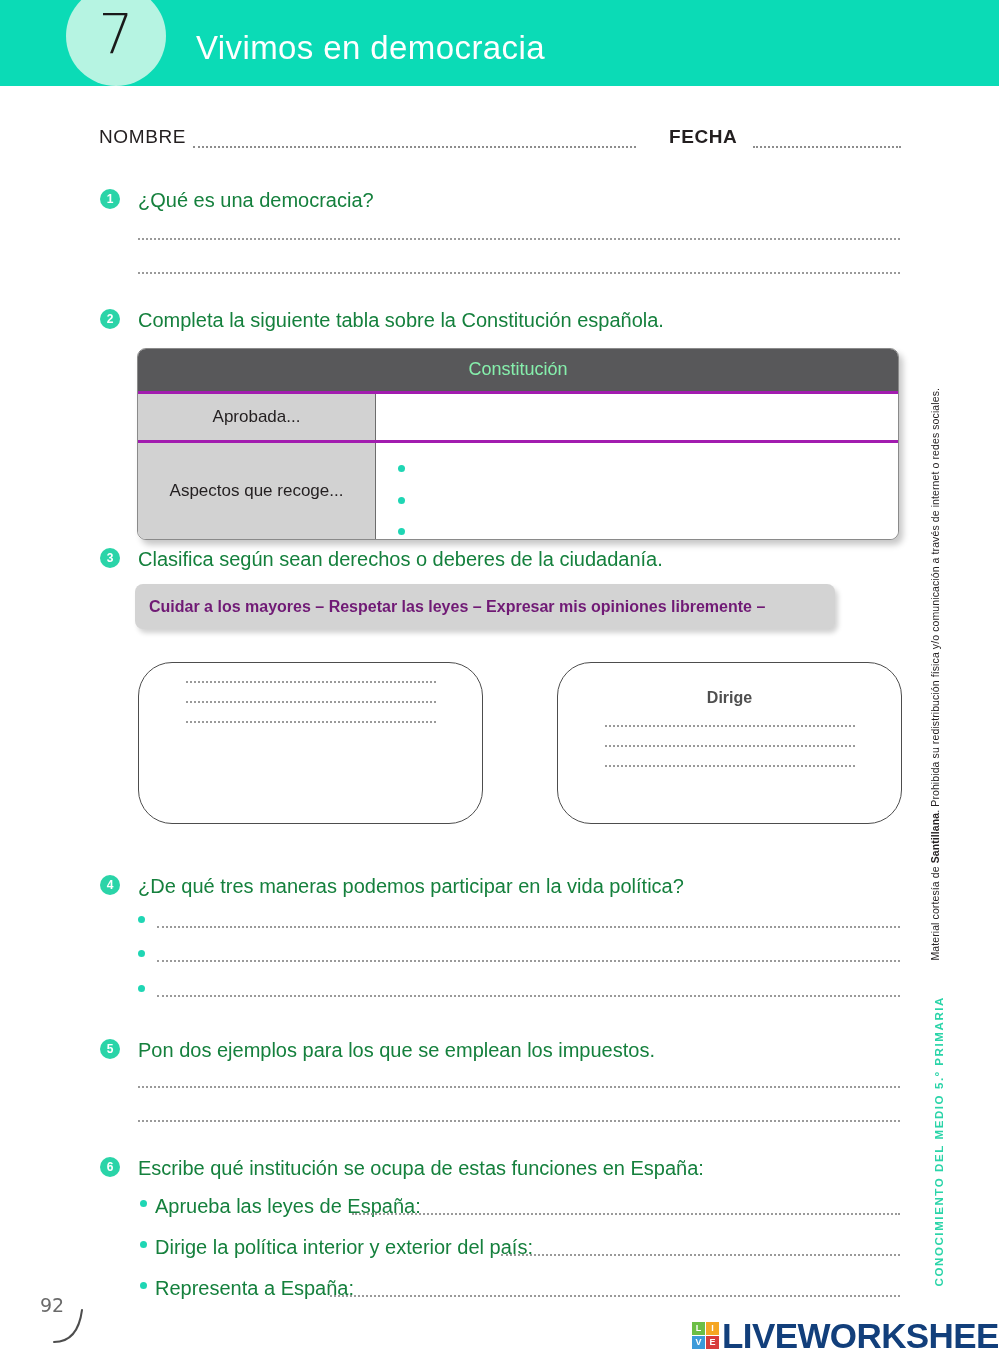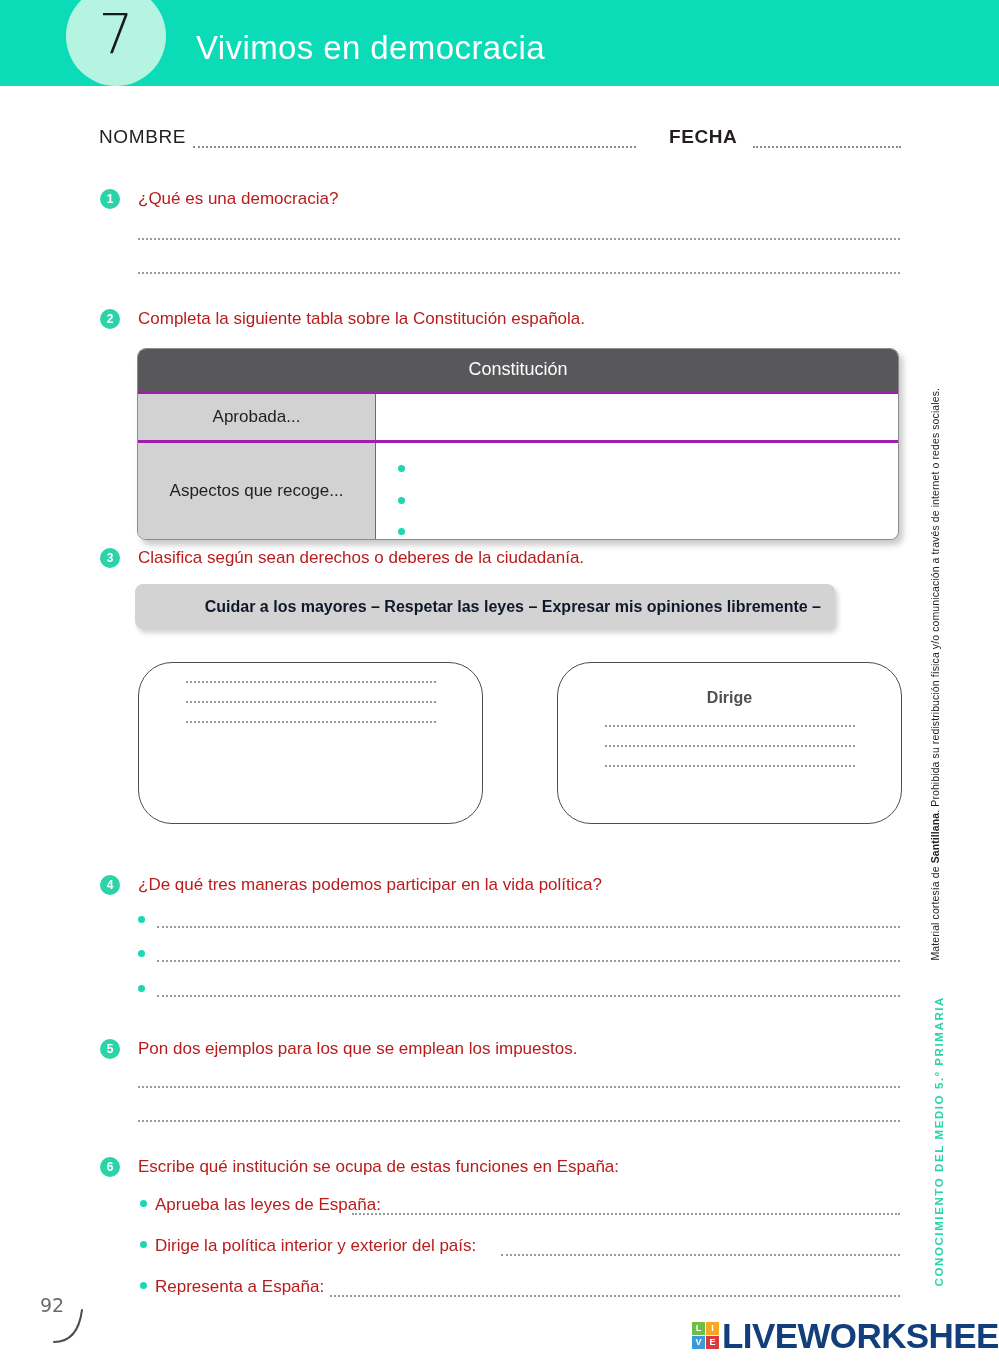"¿Qué es una democracia?" .qtext { color: #b91c1c -> #15803d; font-size: 17px -> 20px }
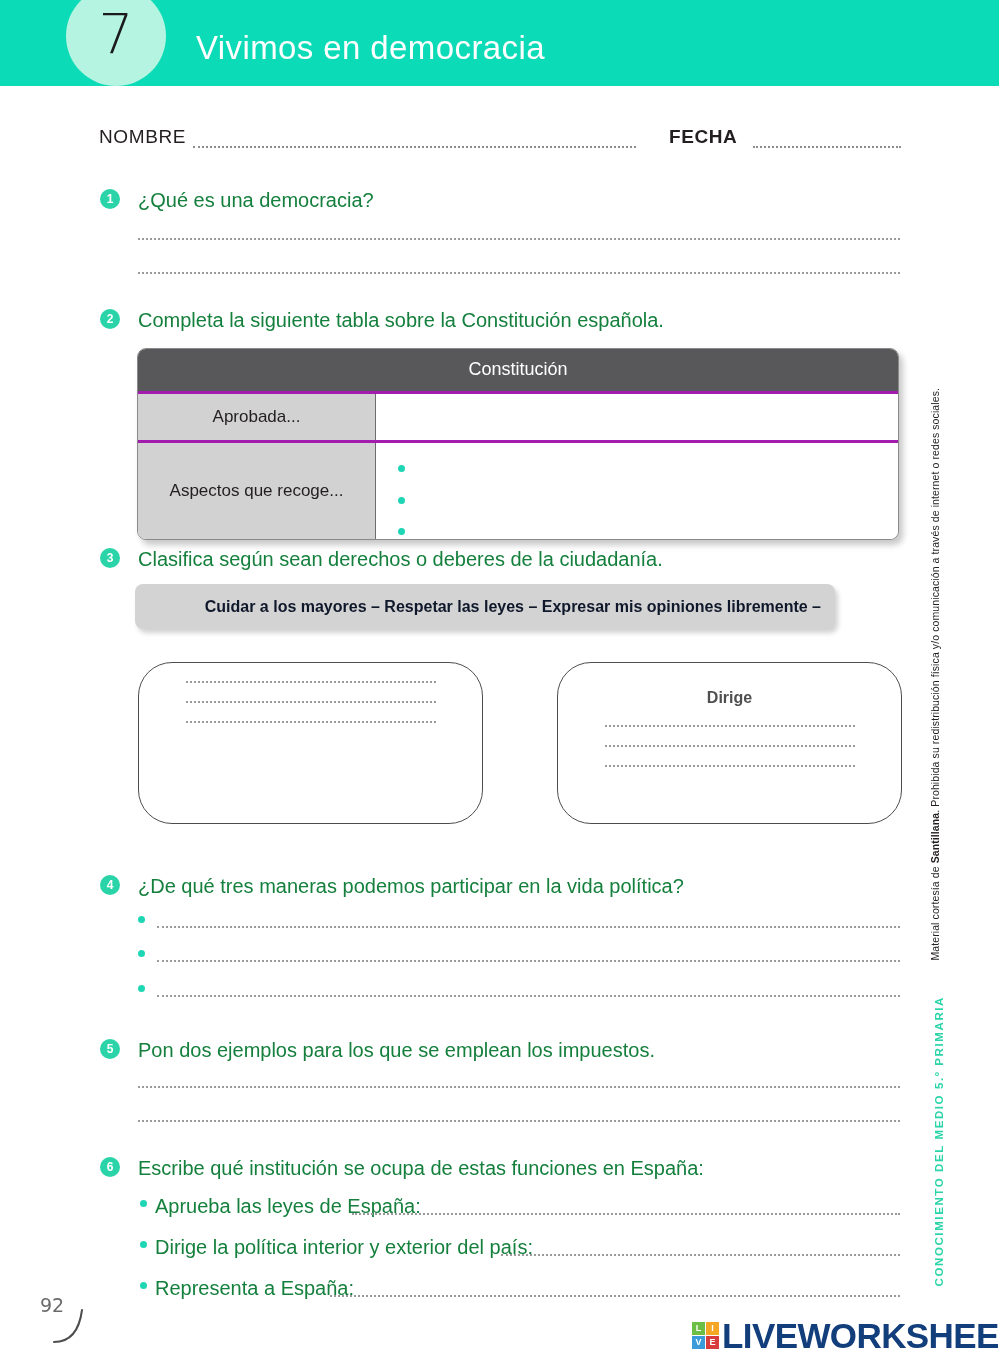"Constitución" .tbl-head { color: #ffffff -> #86efac }
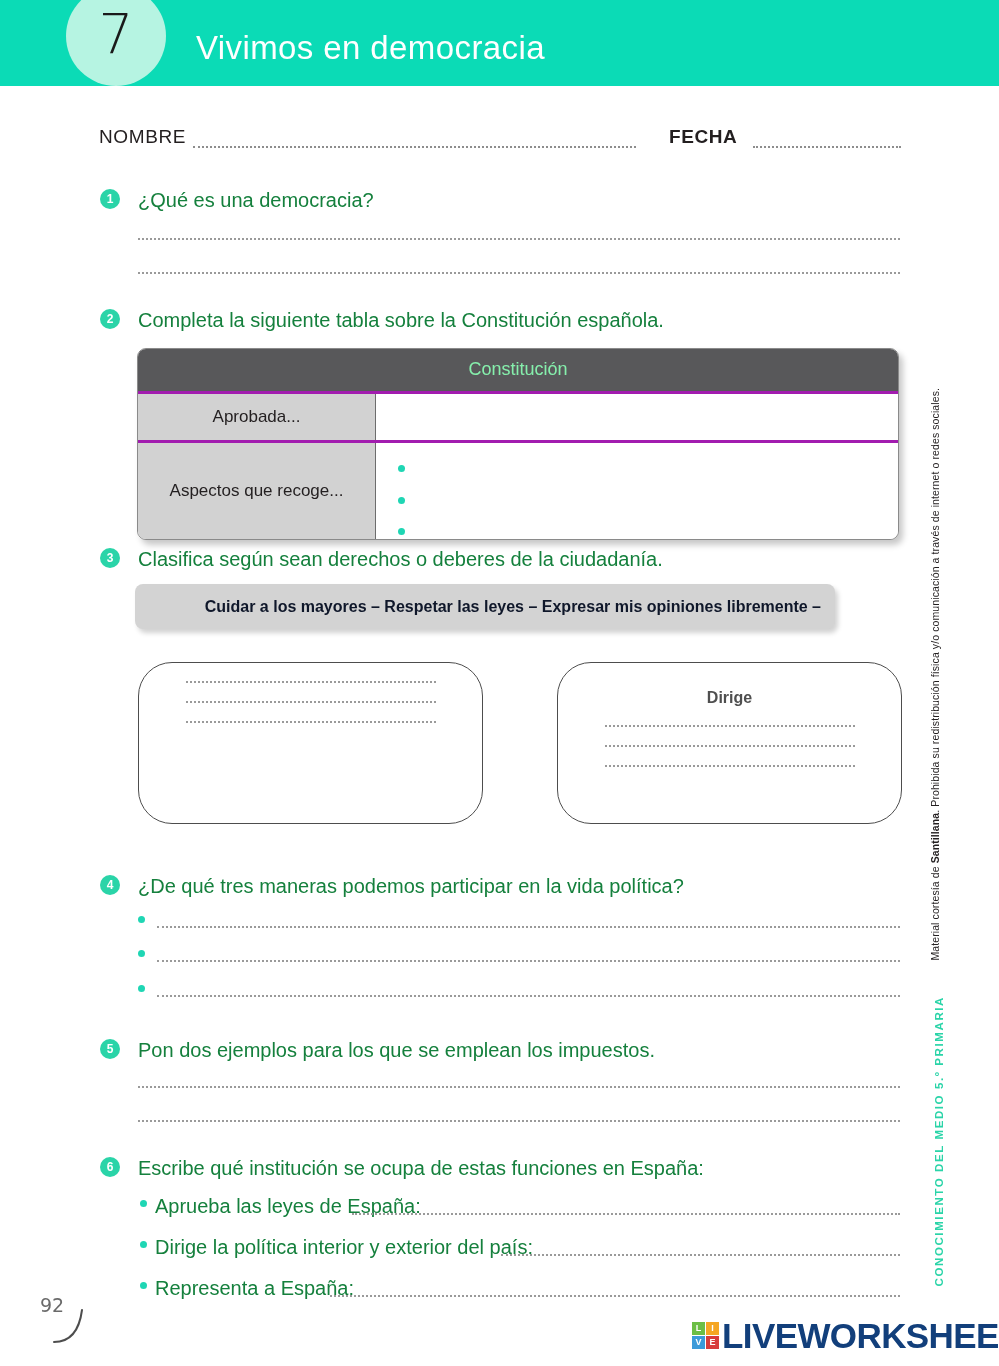"Cuidar a los mayores –" .wordbank { color: #0f172a -> #701a75; text-align: right -> left }
